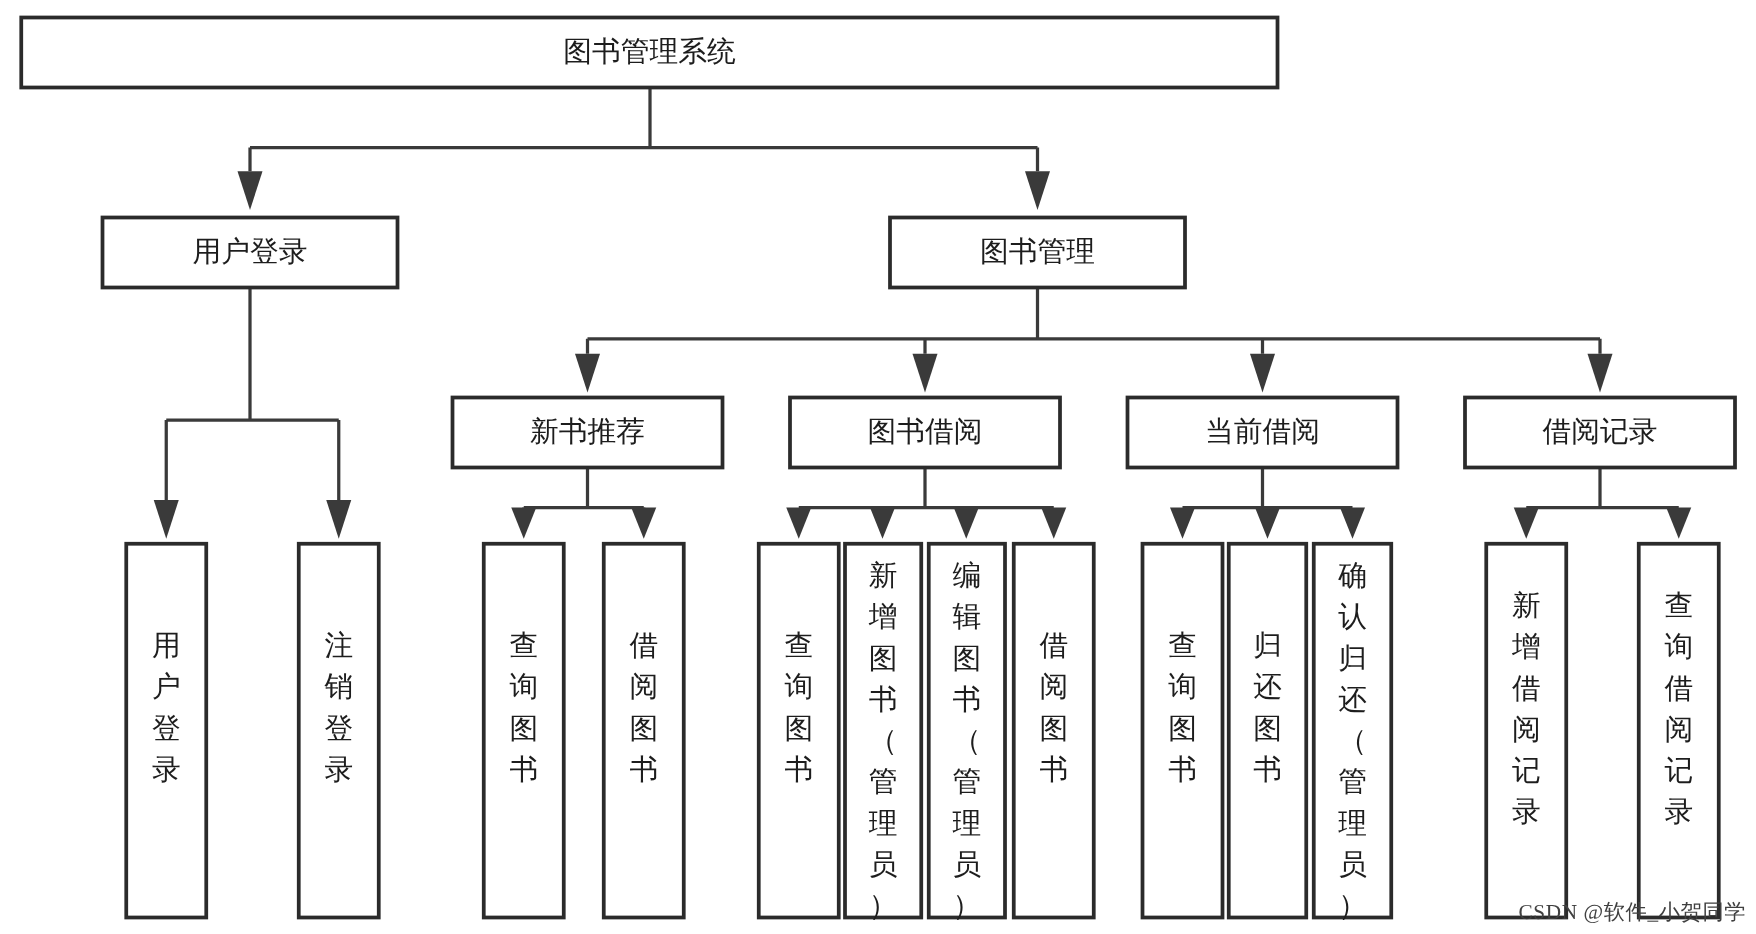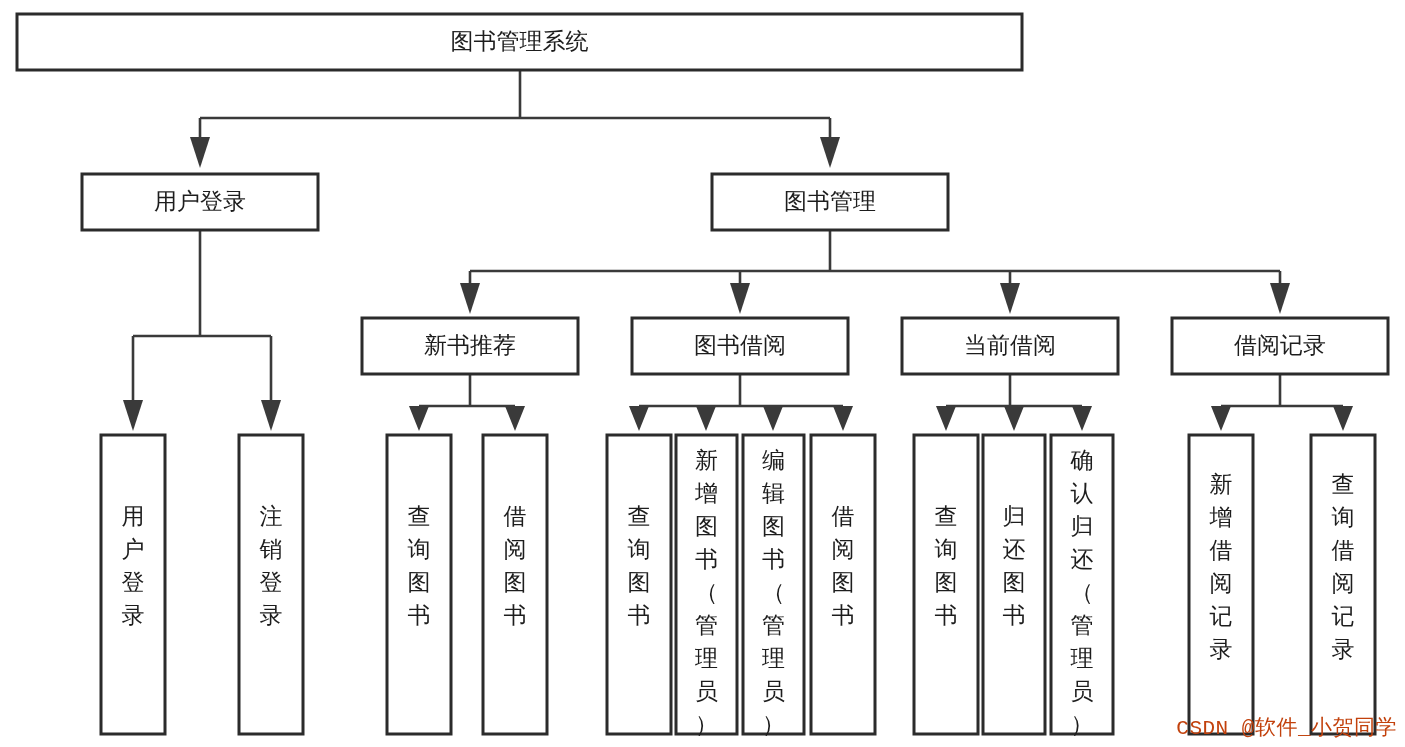"CSDN @软件_小贺同学" .watermark { color: #c2410c -> #404040; font-family: Liberation Mono, monospace -> Liberation Serif, serif; font-size: 21px -> 17px }
